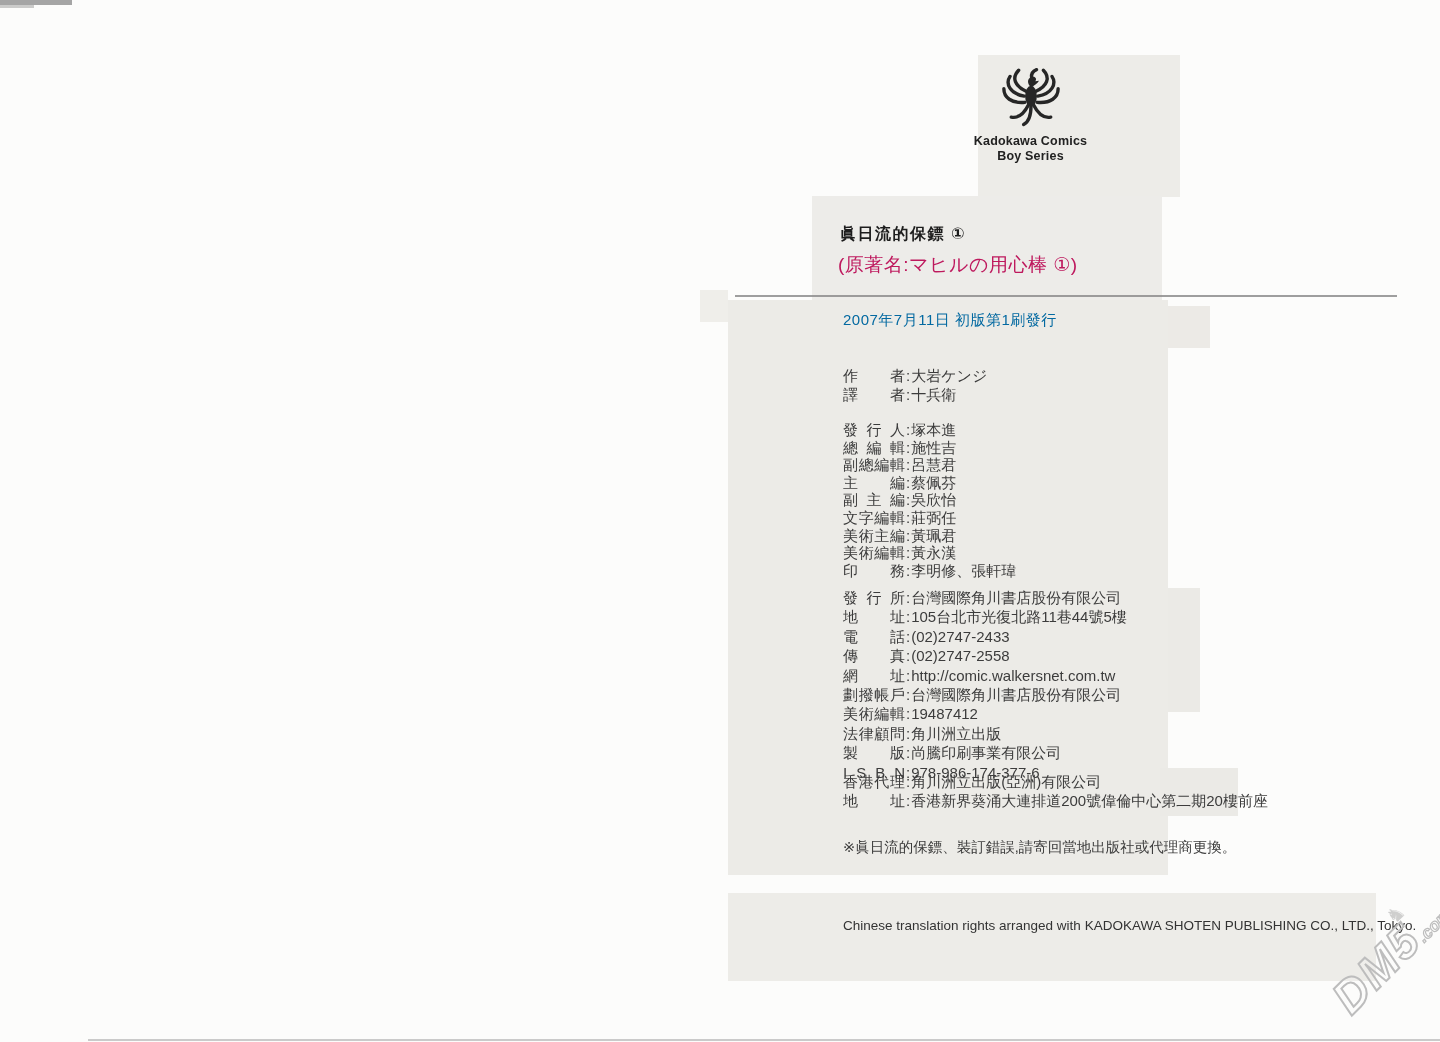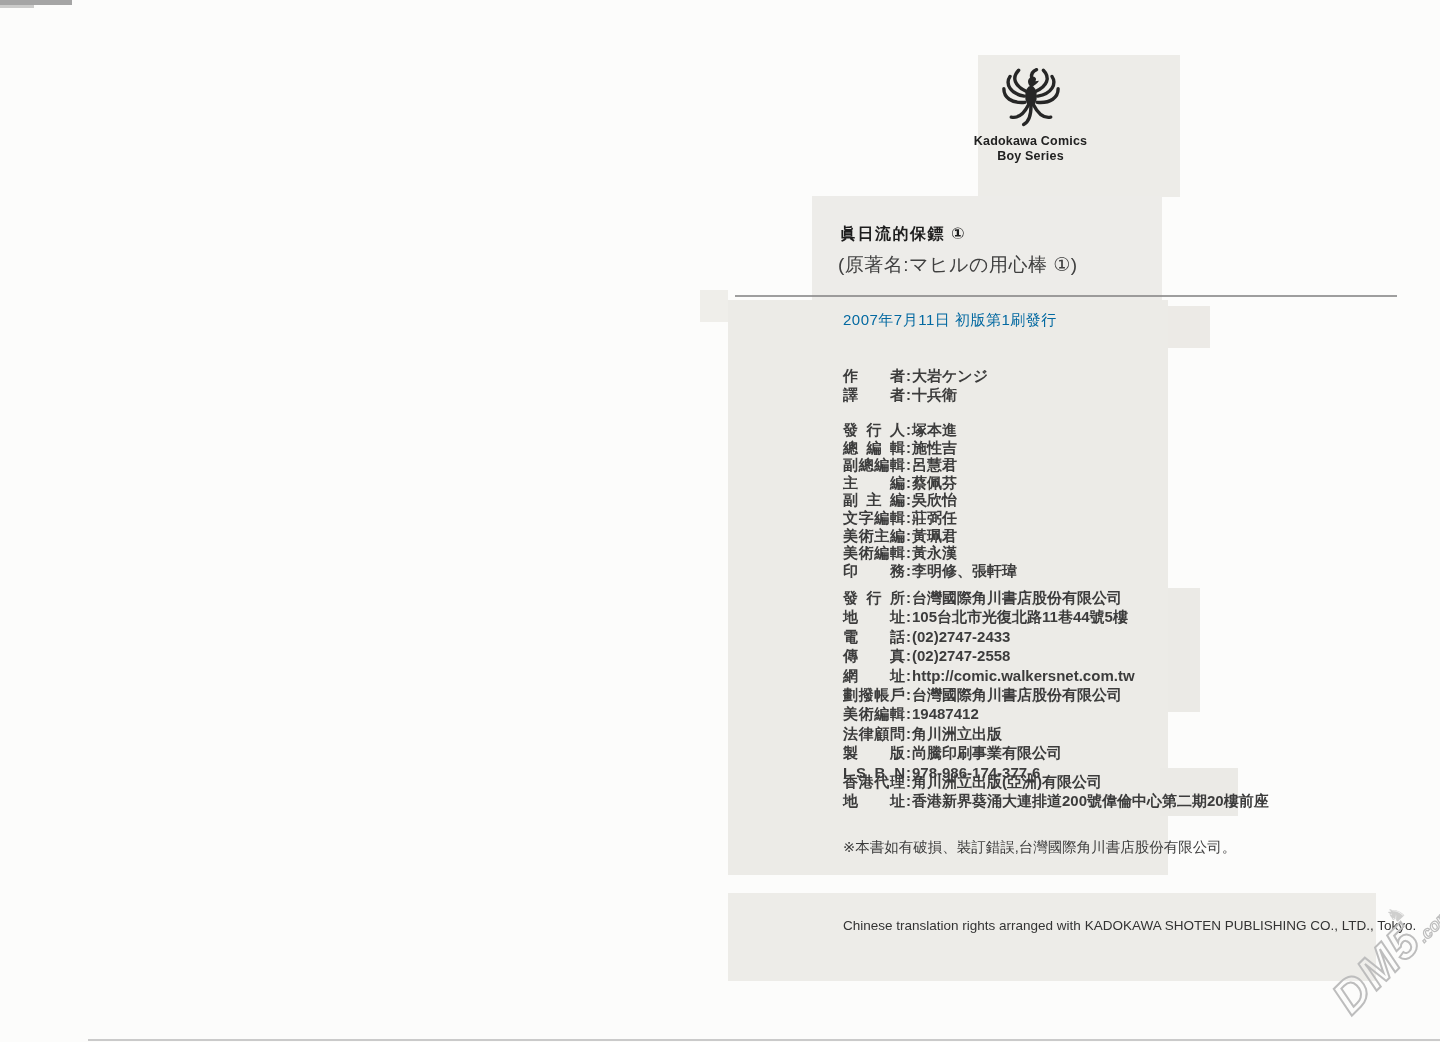"(原著名:マヒルの用心棒 ①)" .subtitle { color: #404040 -> #be185d }
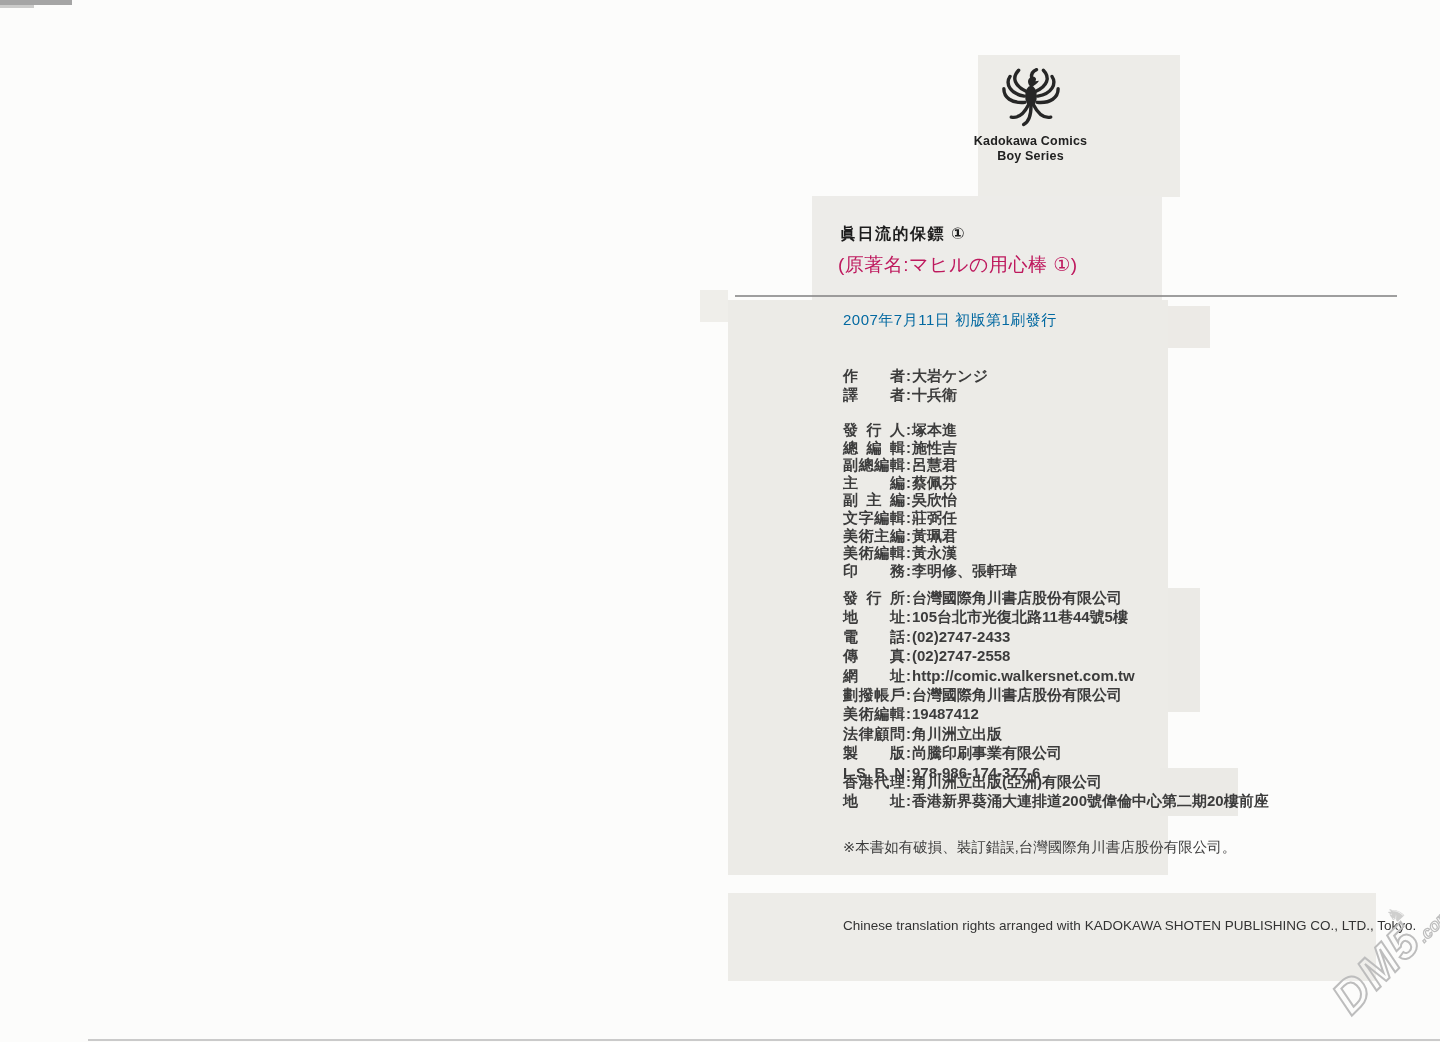"作者:大岩ケンジ" .rows .row { font-weight: bold -> none }
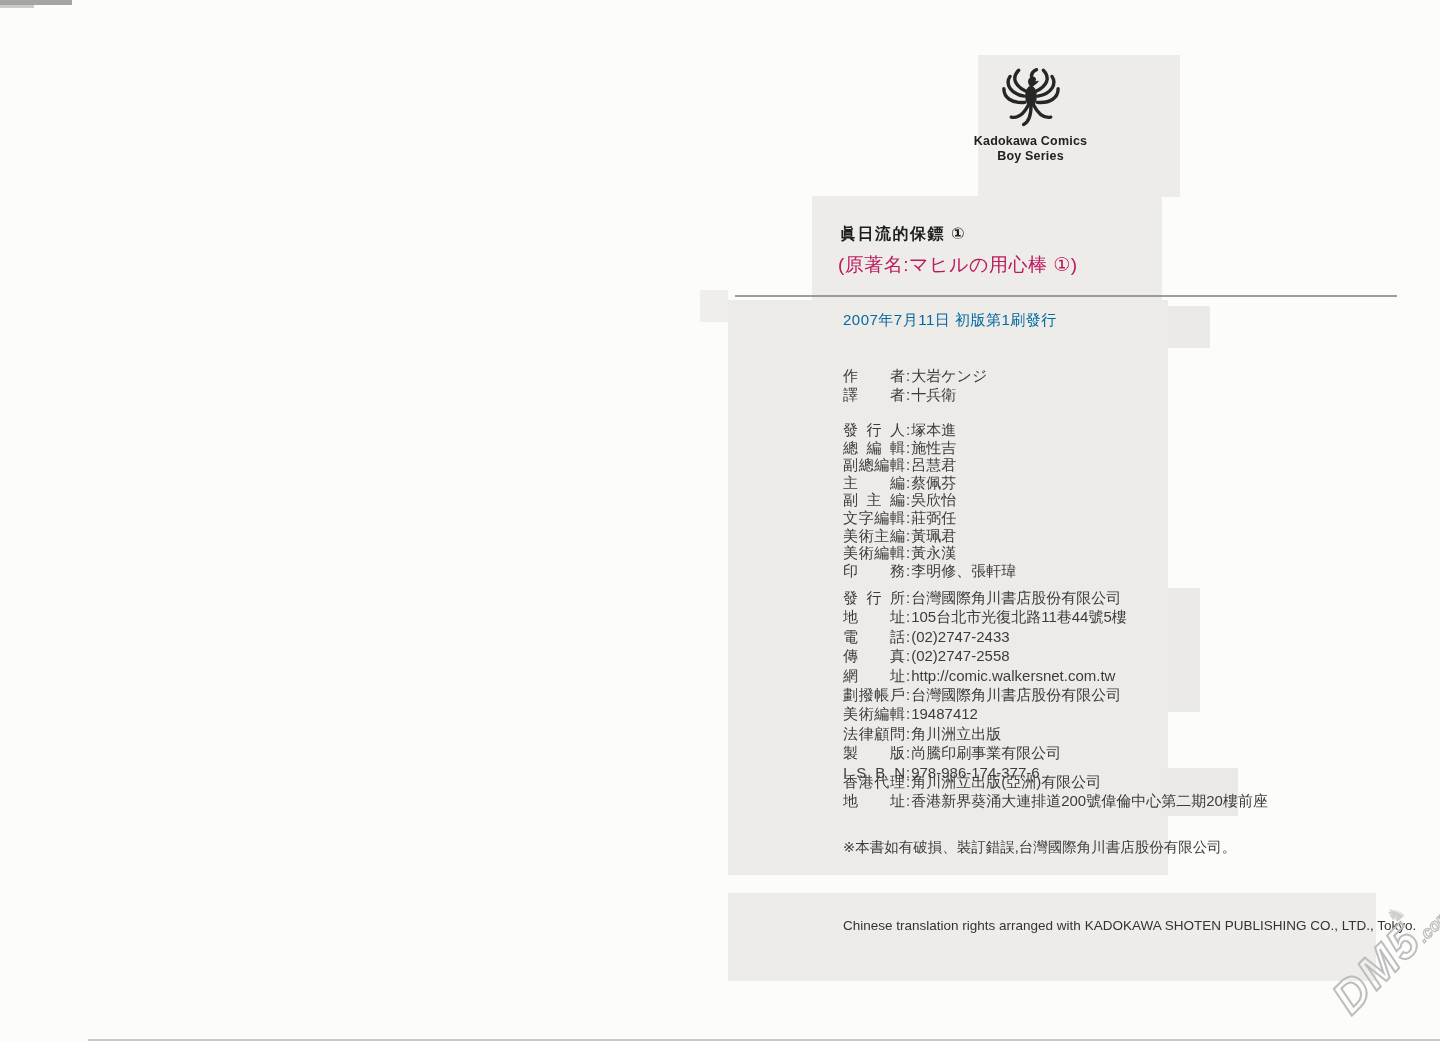"※本書如有破損、裝訂錯誤,台灣國際角川書店股份有限公司。" div.notice { text: 本書如有破損、裝訂錯誤,台灣國際角川書店股份有限公司 -> 眞日流的保鏢、裝訂錯誤,請寄回當地出版社或代理商更換 }
